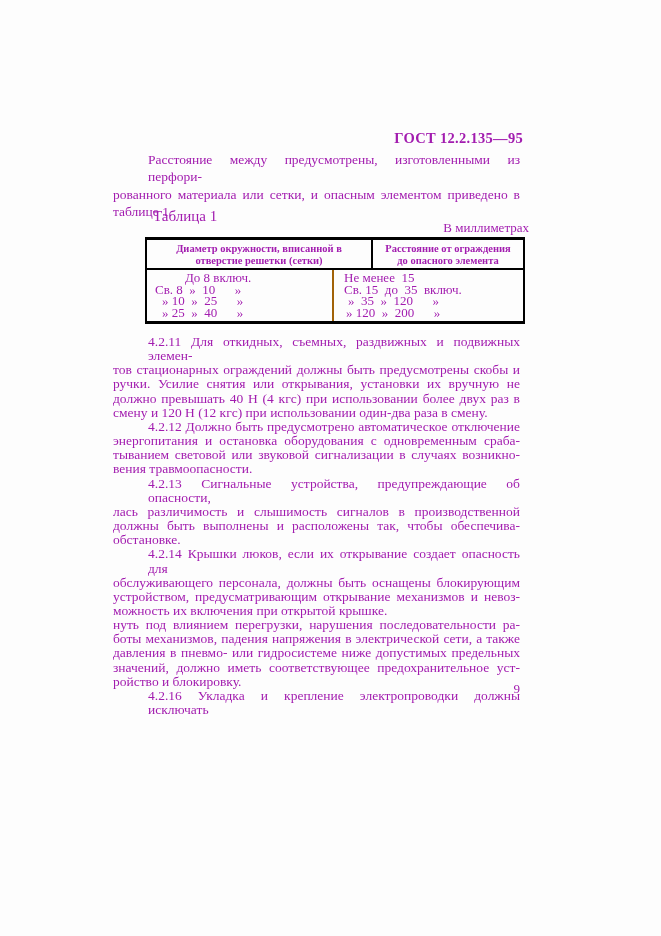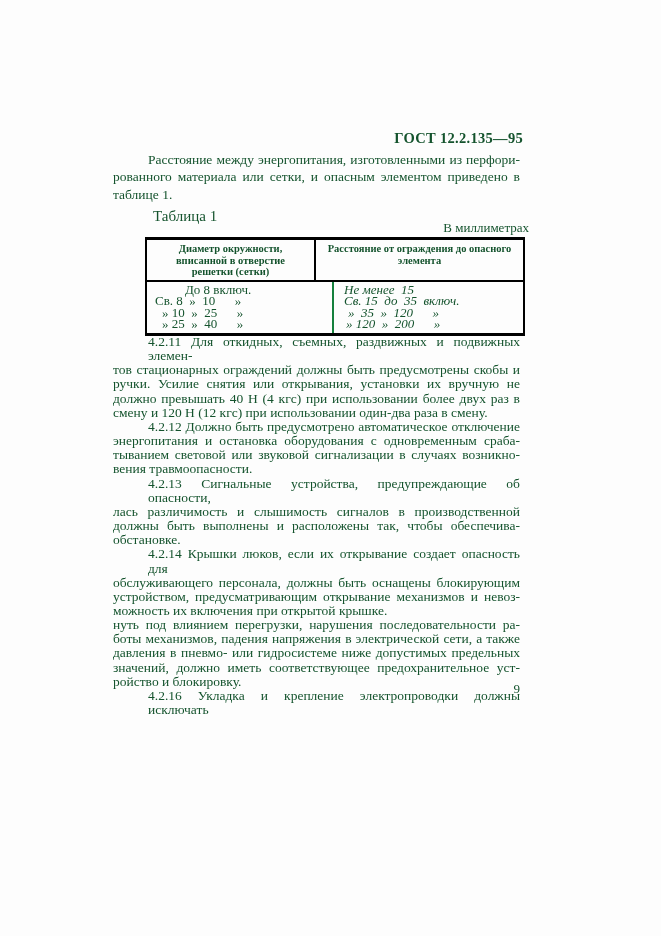"ГОСТ 12.2.135—95" .page { color: #14532d -> #a21caf }
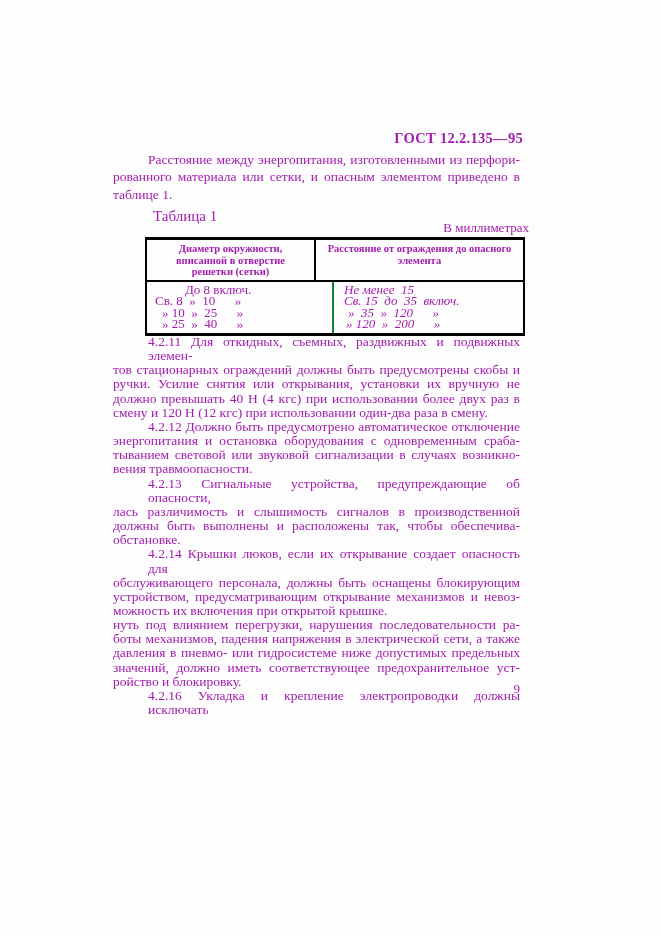"Расстояние между энергопитания," div.jline { text: энергопитания -> предусмотрены }
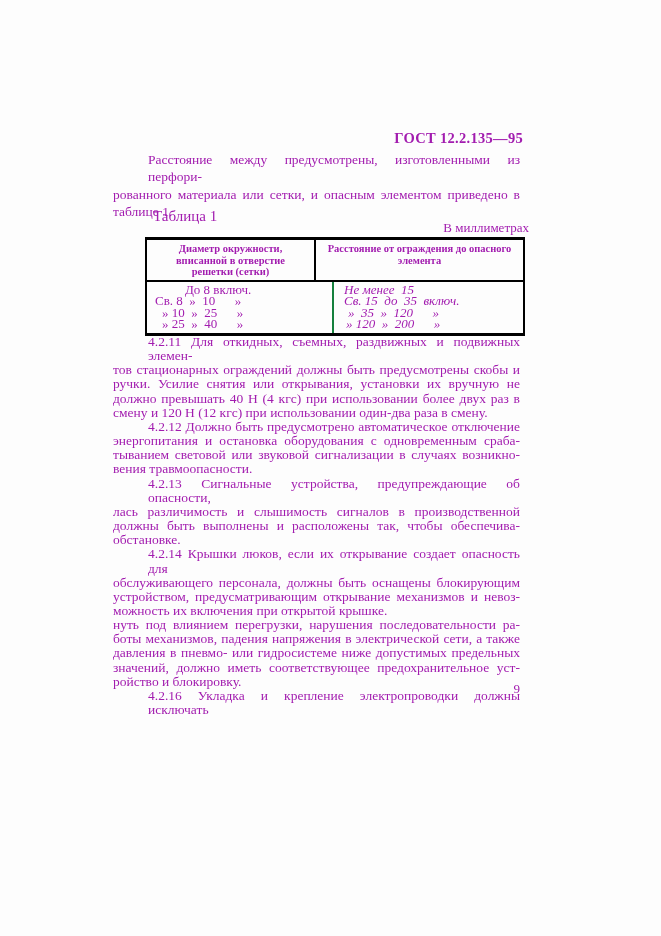"Диаметр окружности, вписанной в" .th1 { width: 167px -> 224px }
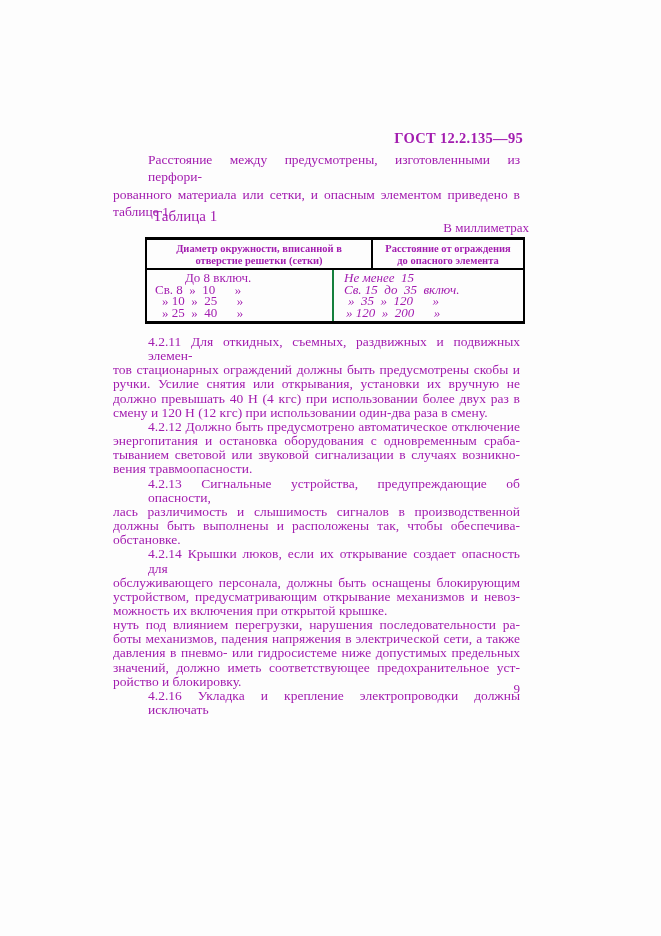"Не менее 15" .td2 { border-left: 2px solid #15803d -> 2px solid #a16207; font-style: italic -> none }
